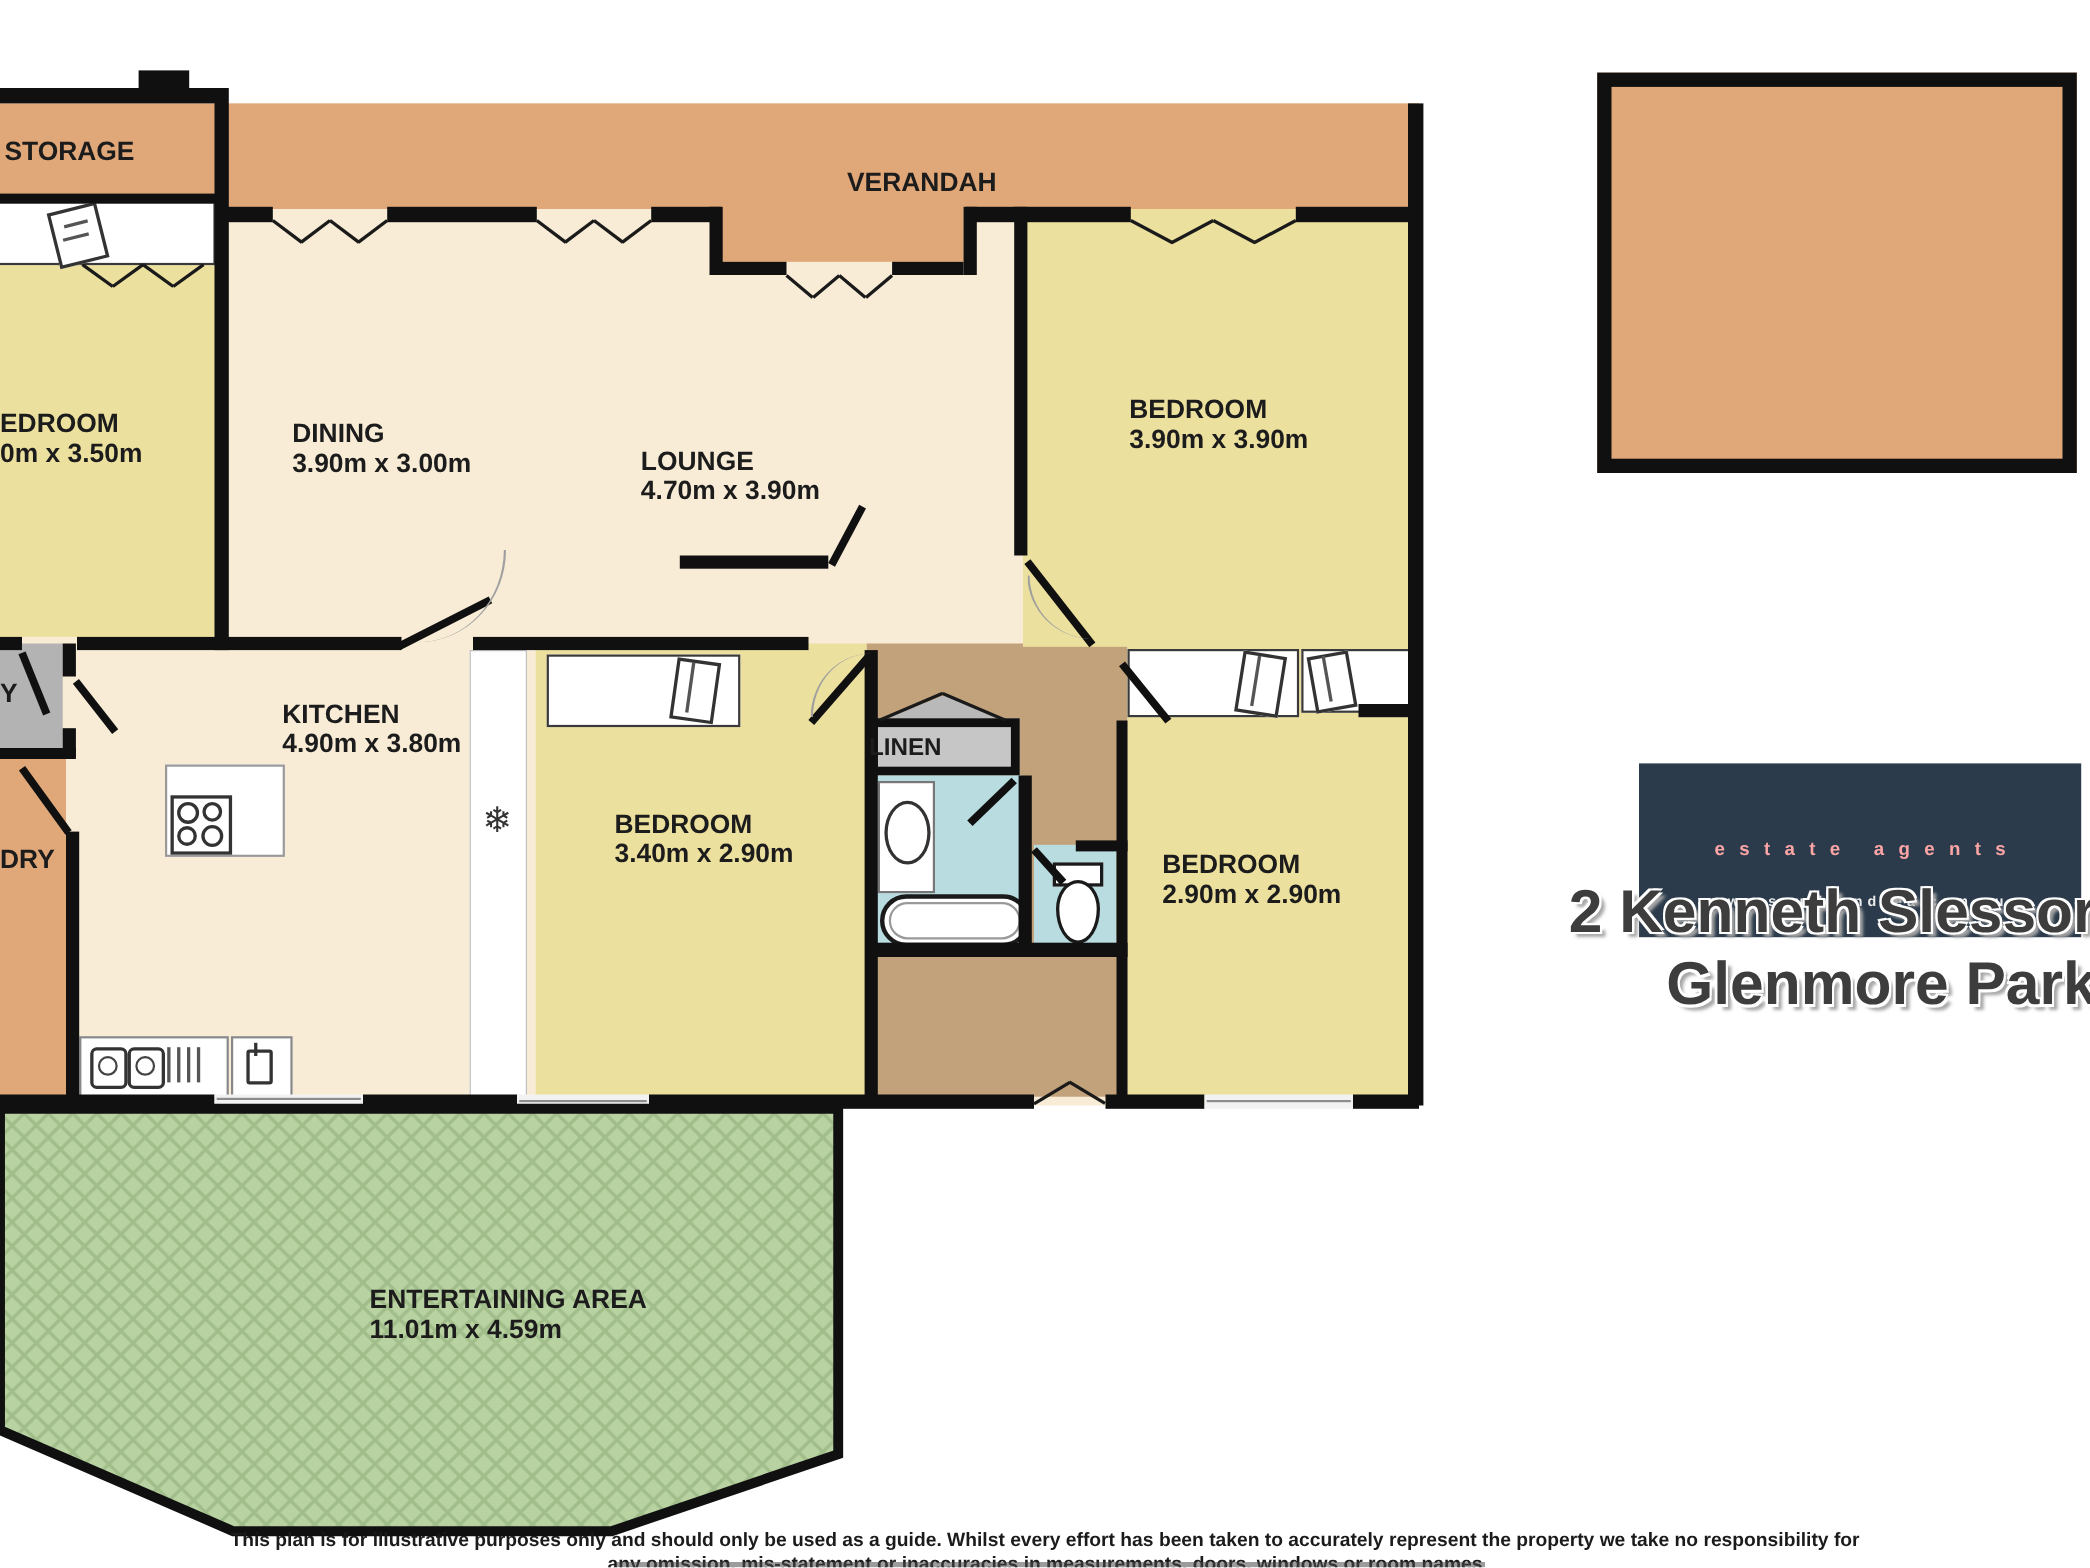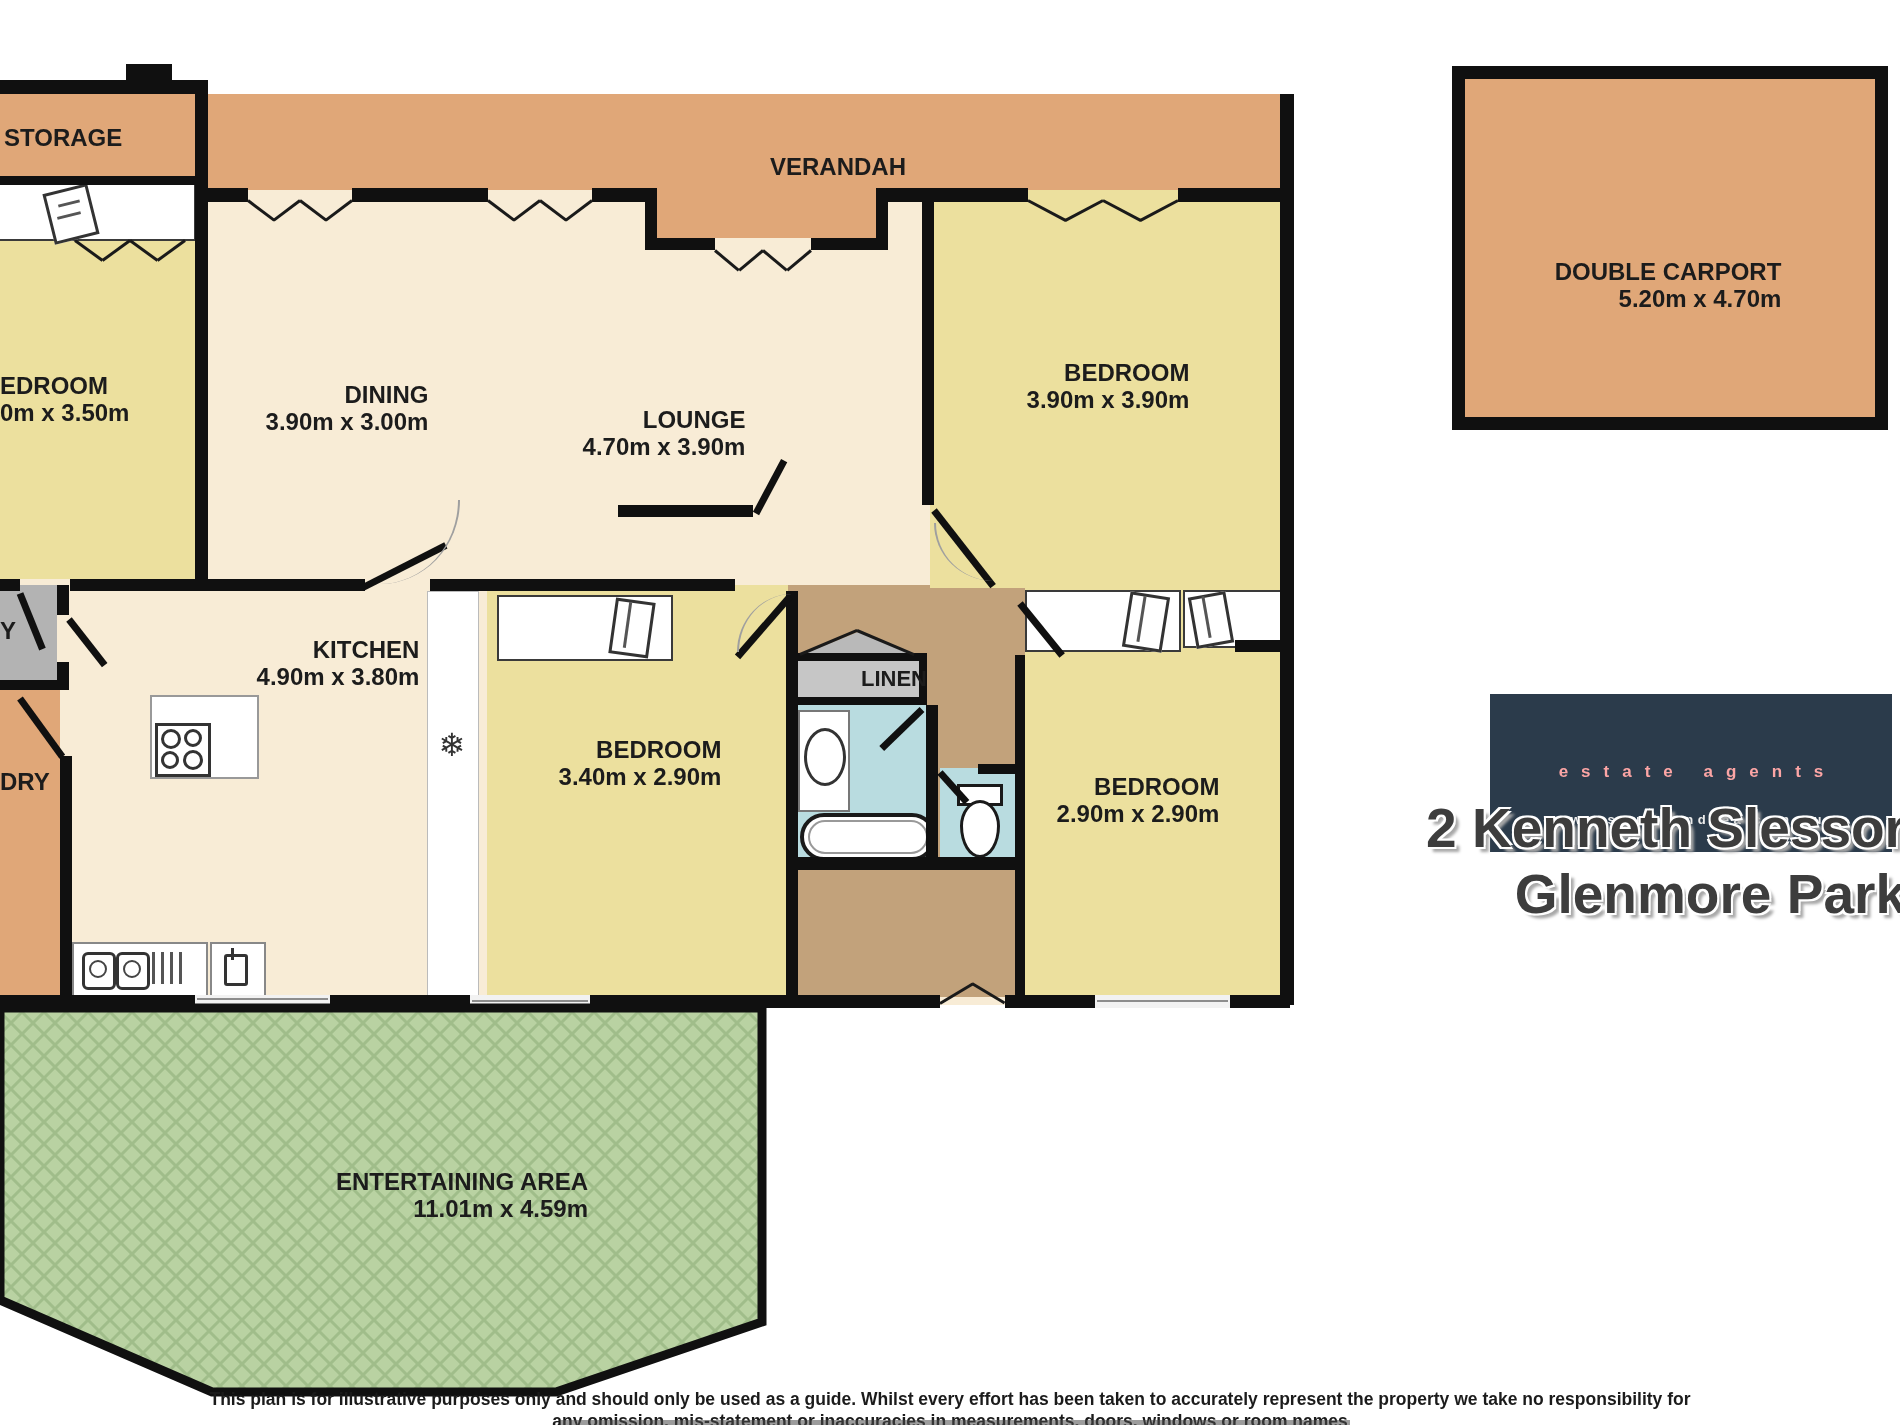"STORAGE" .lbl { text-align: right -> left }
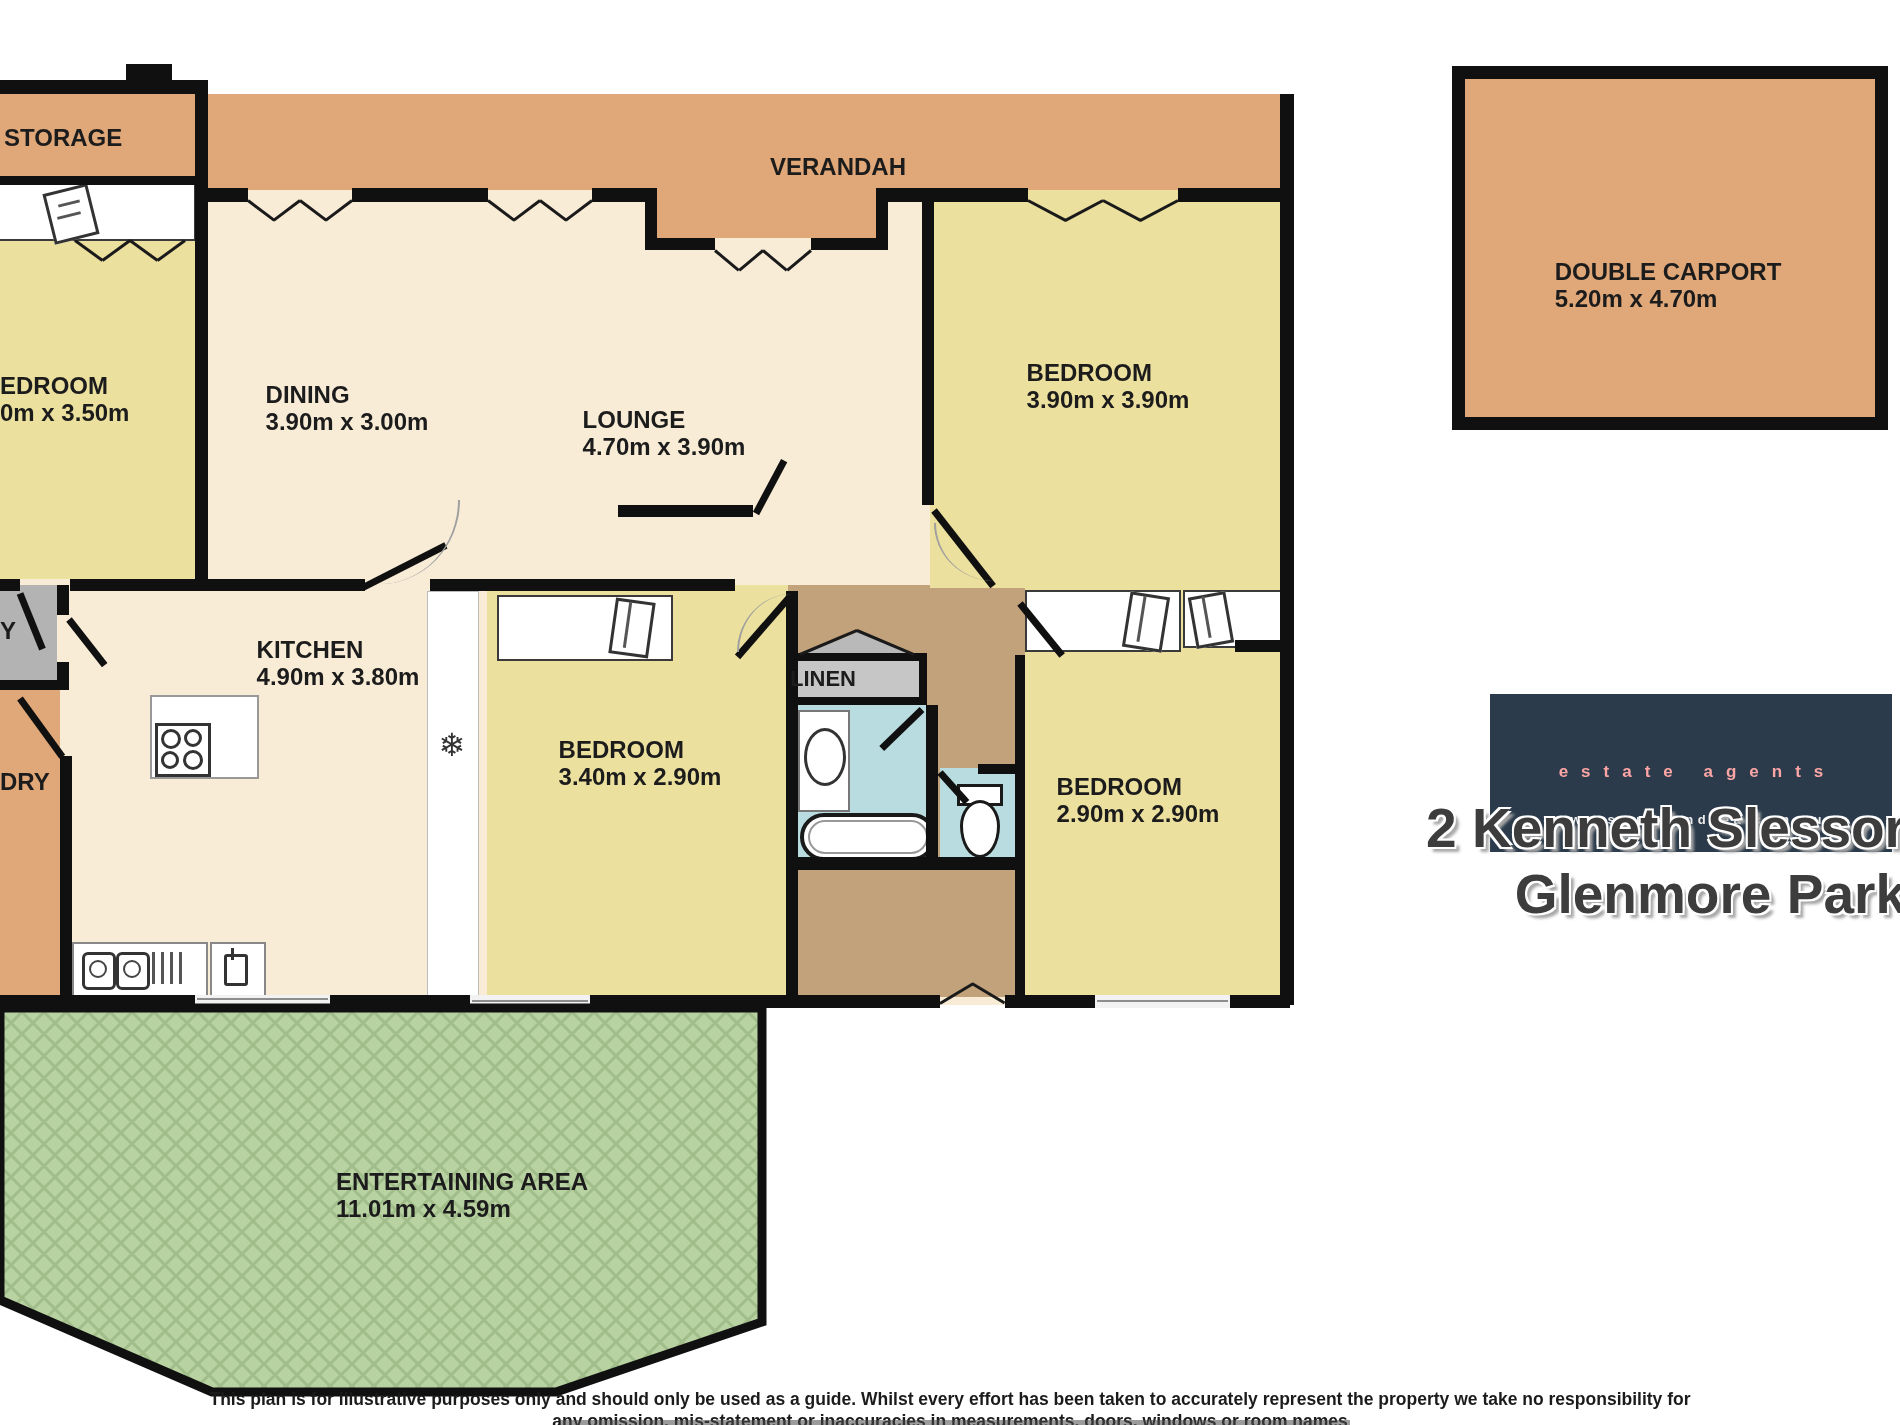"DOUBLE CARPORT" div.lbl { html: <div><span>DOUBLE CARPORT</span><br><span>5.20m x 4.70m</span></div> -> none }
